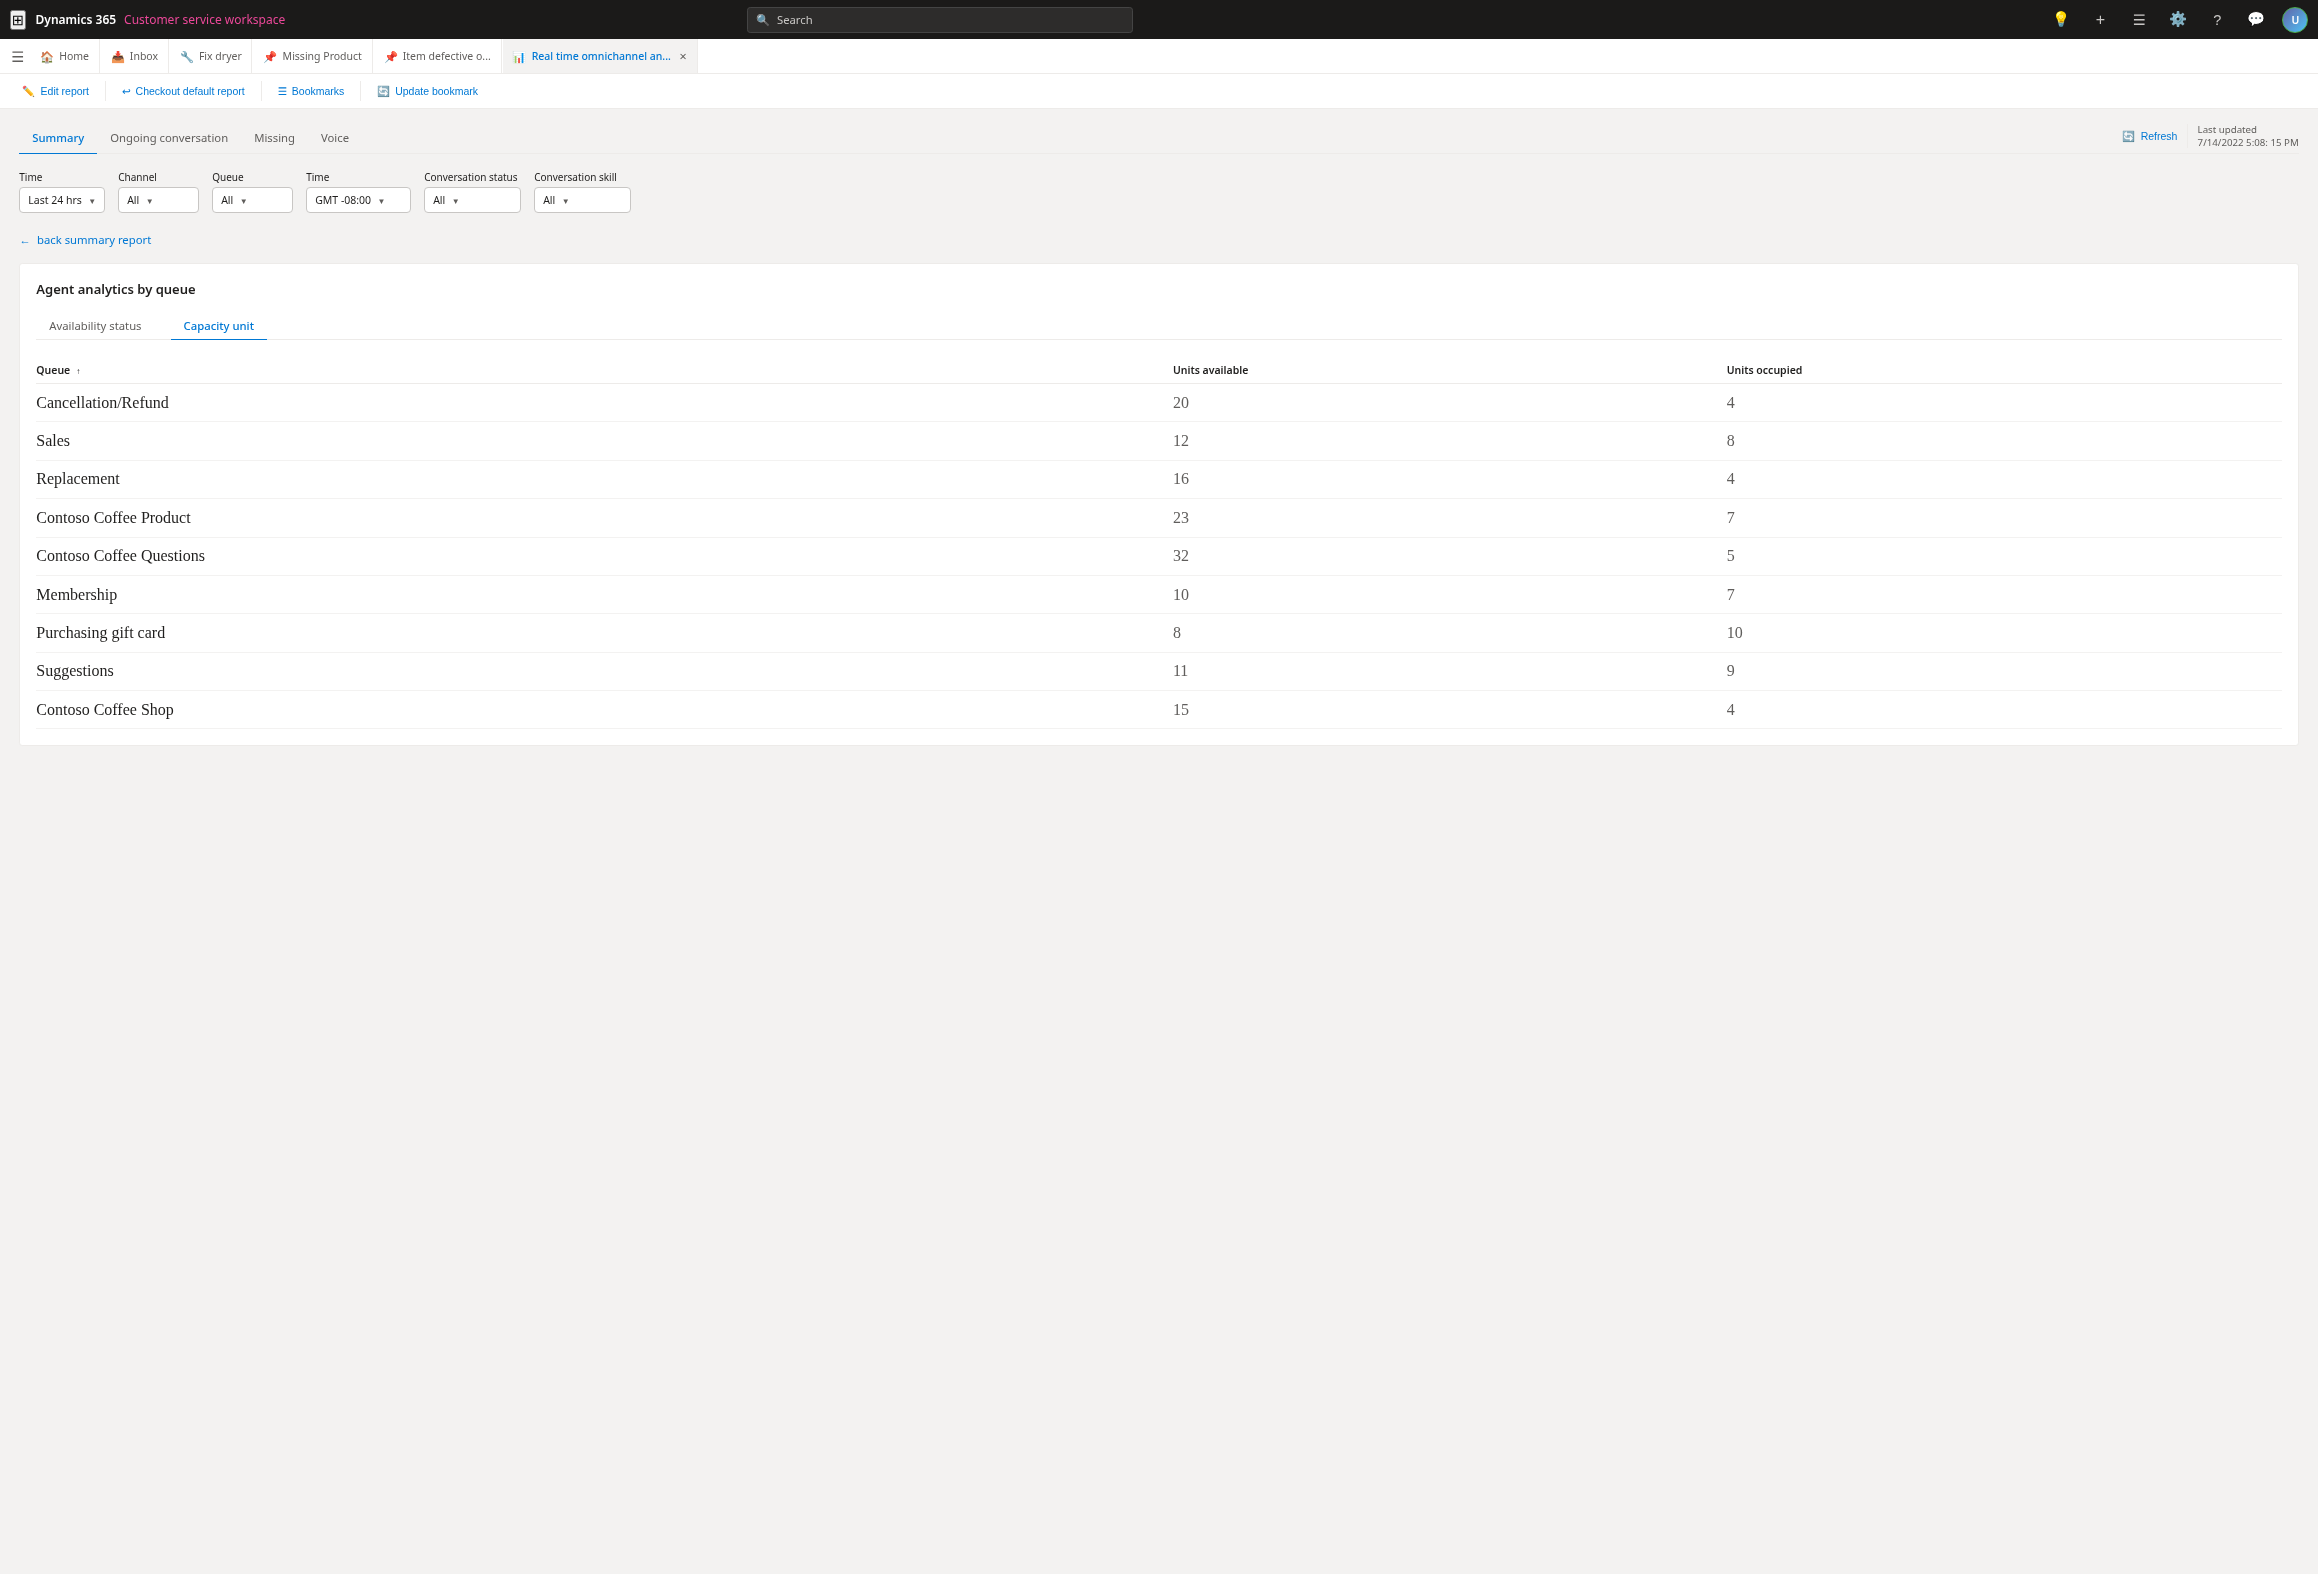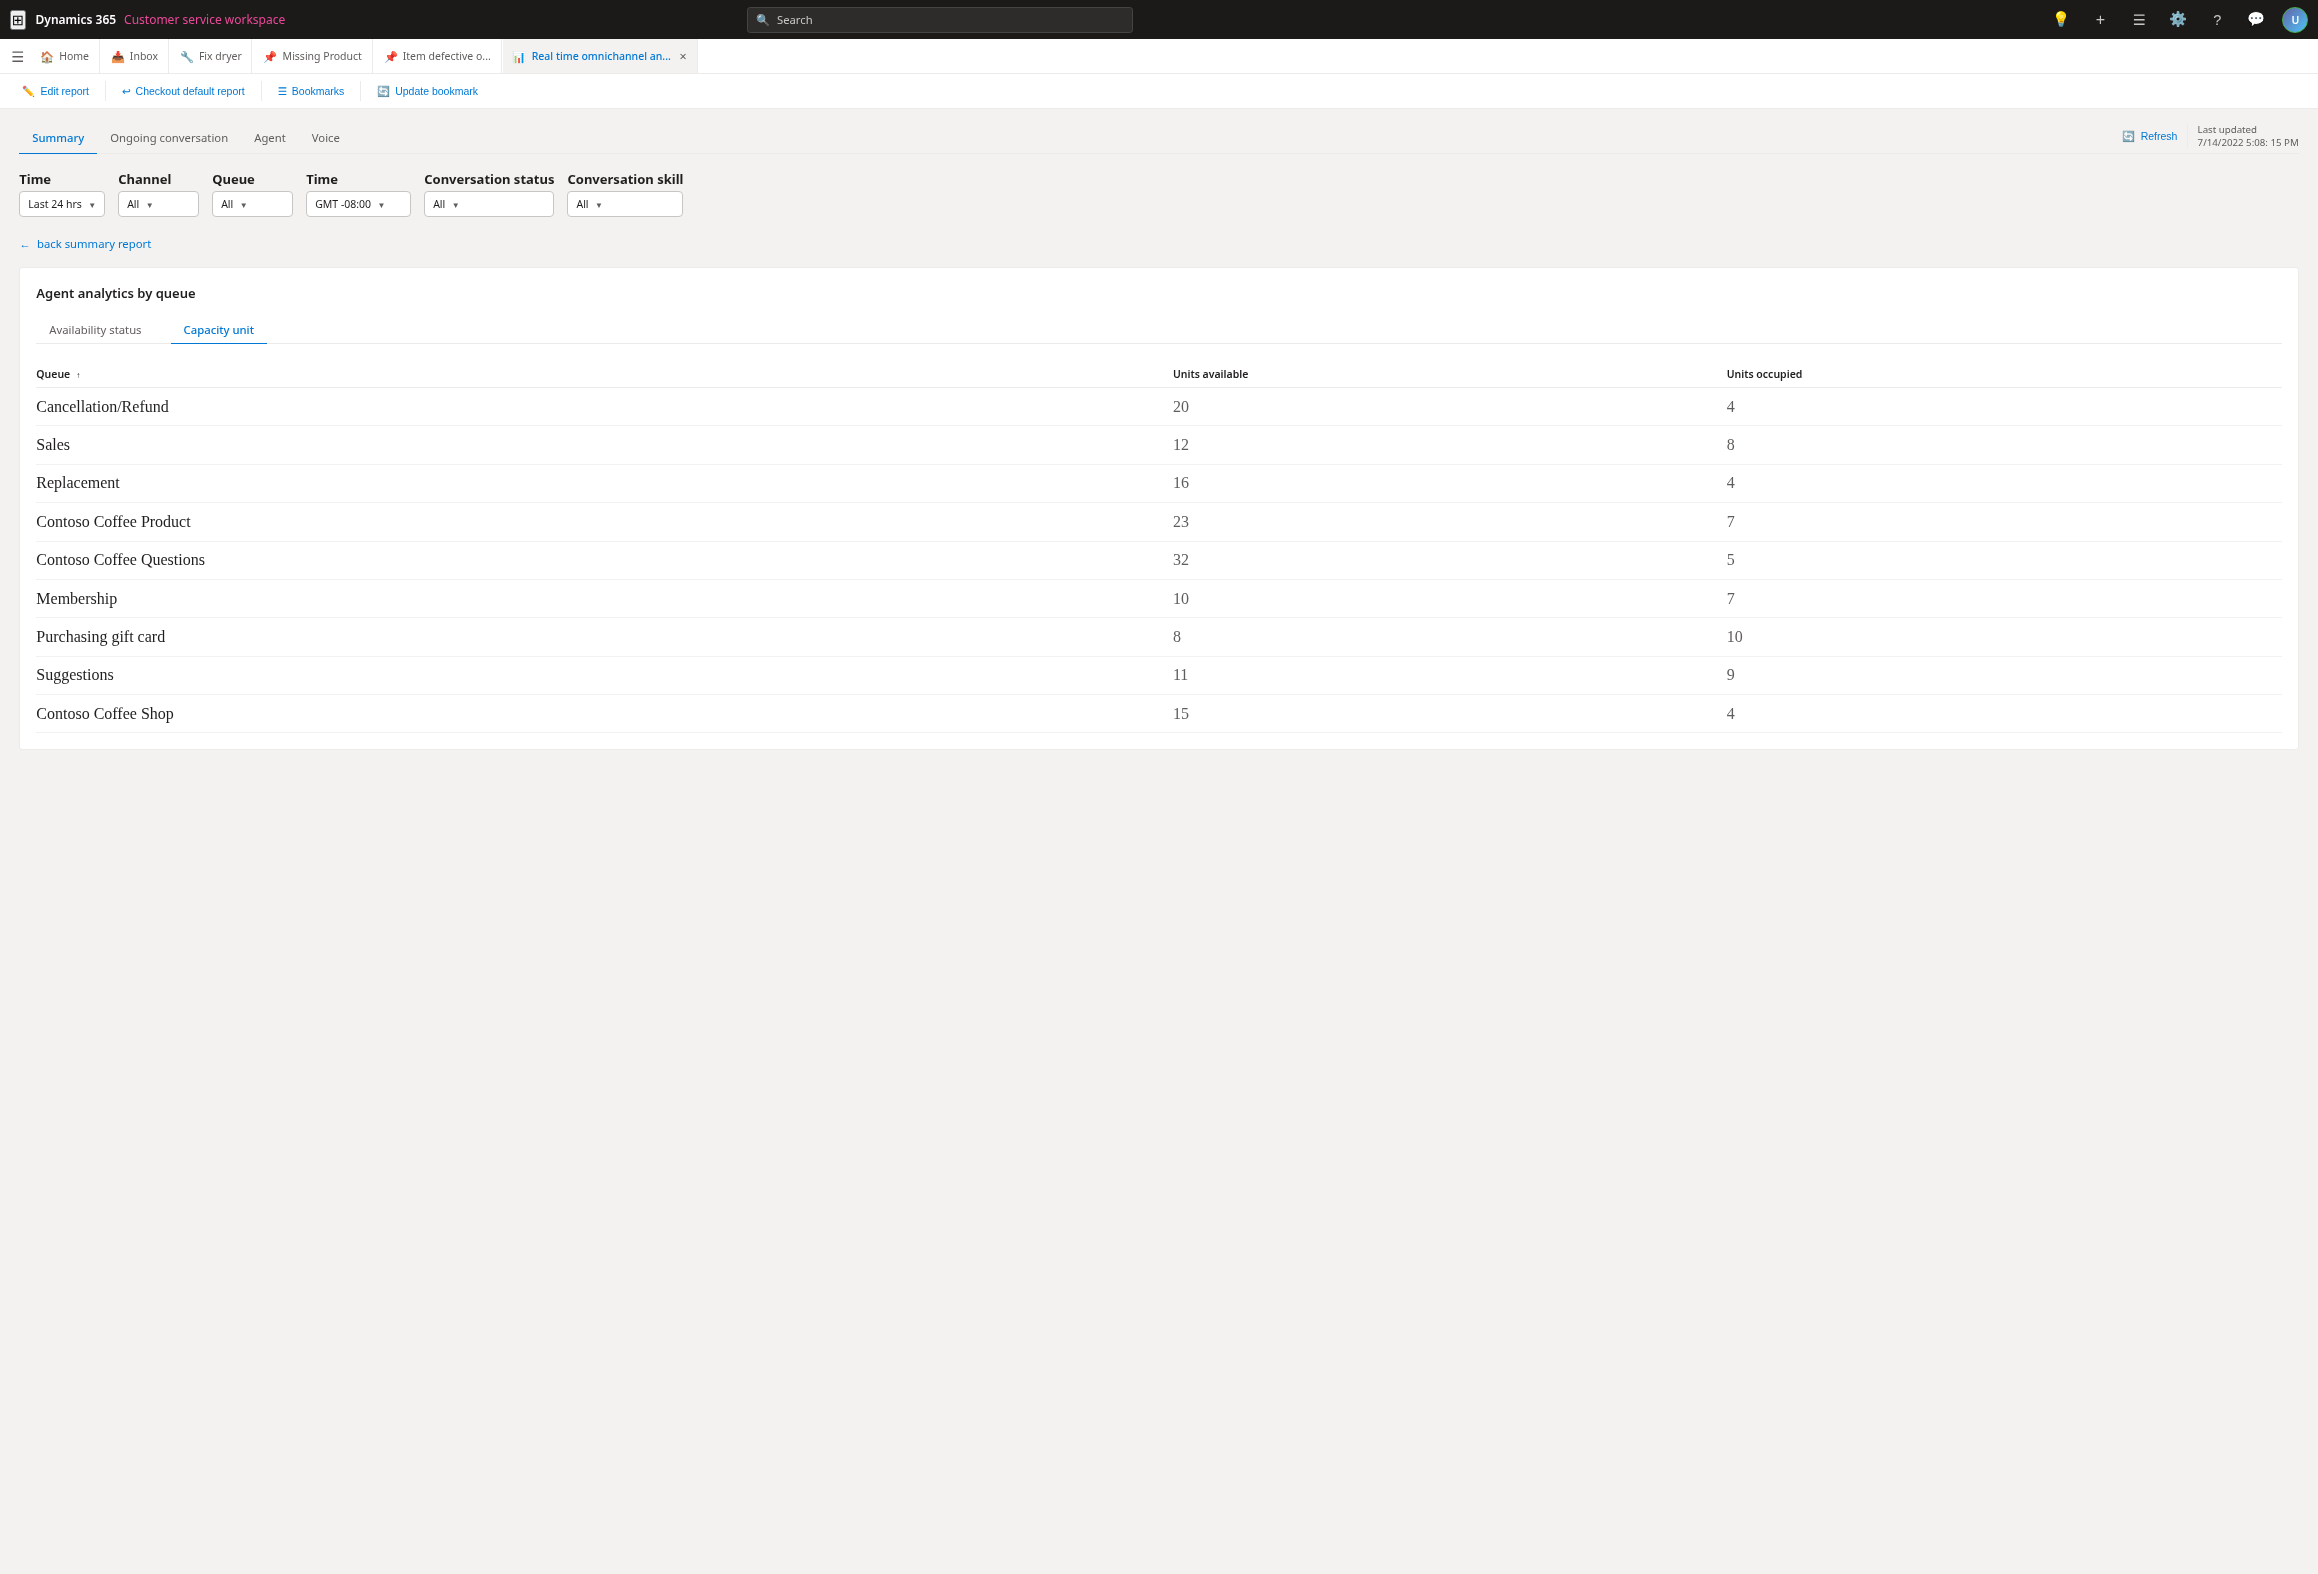"Agent" span { text: Agent -> Missing }
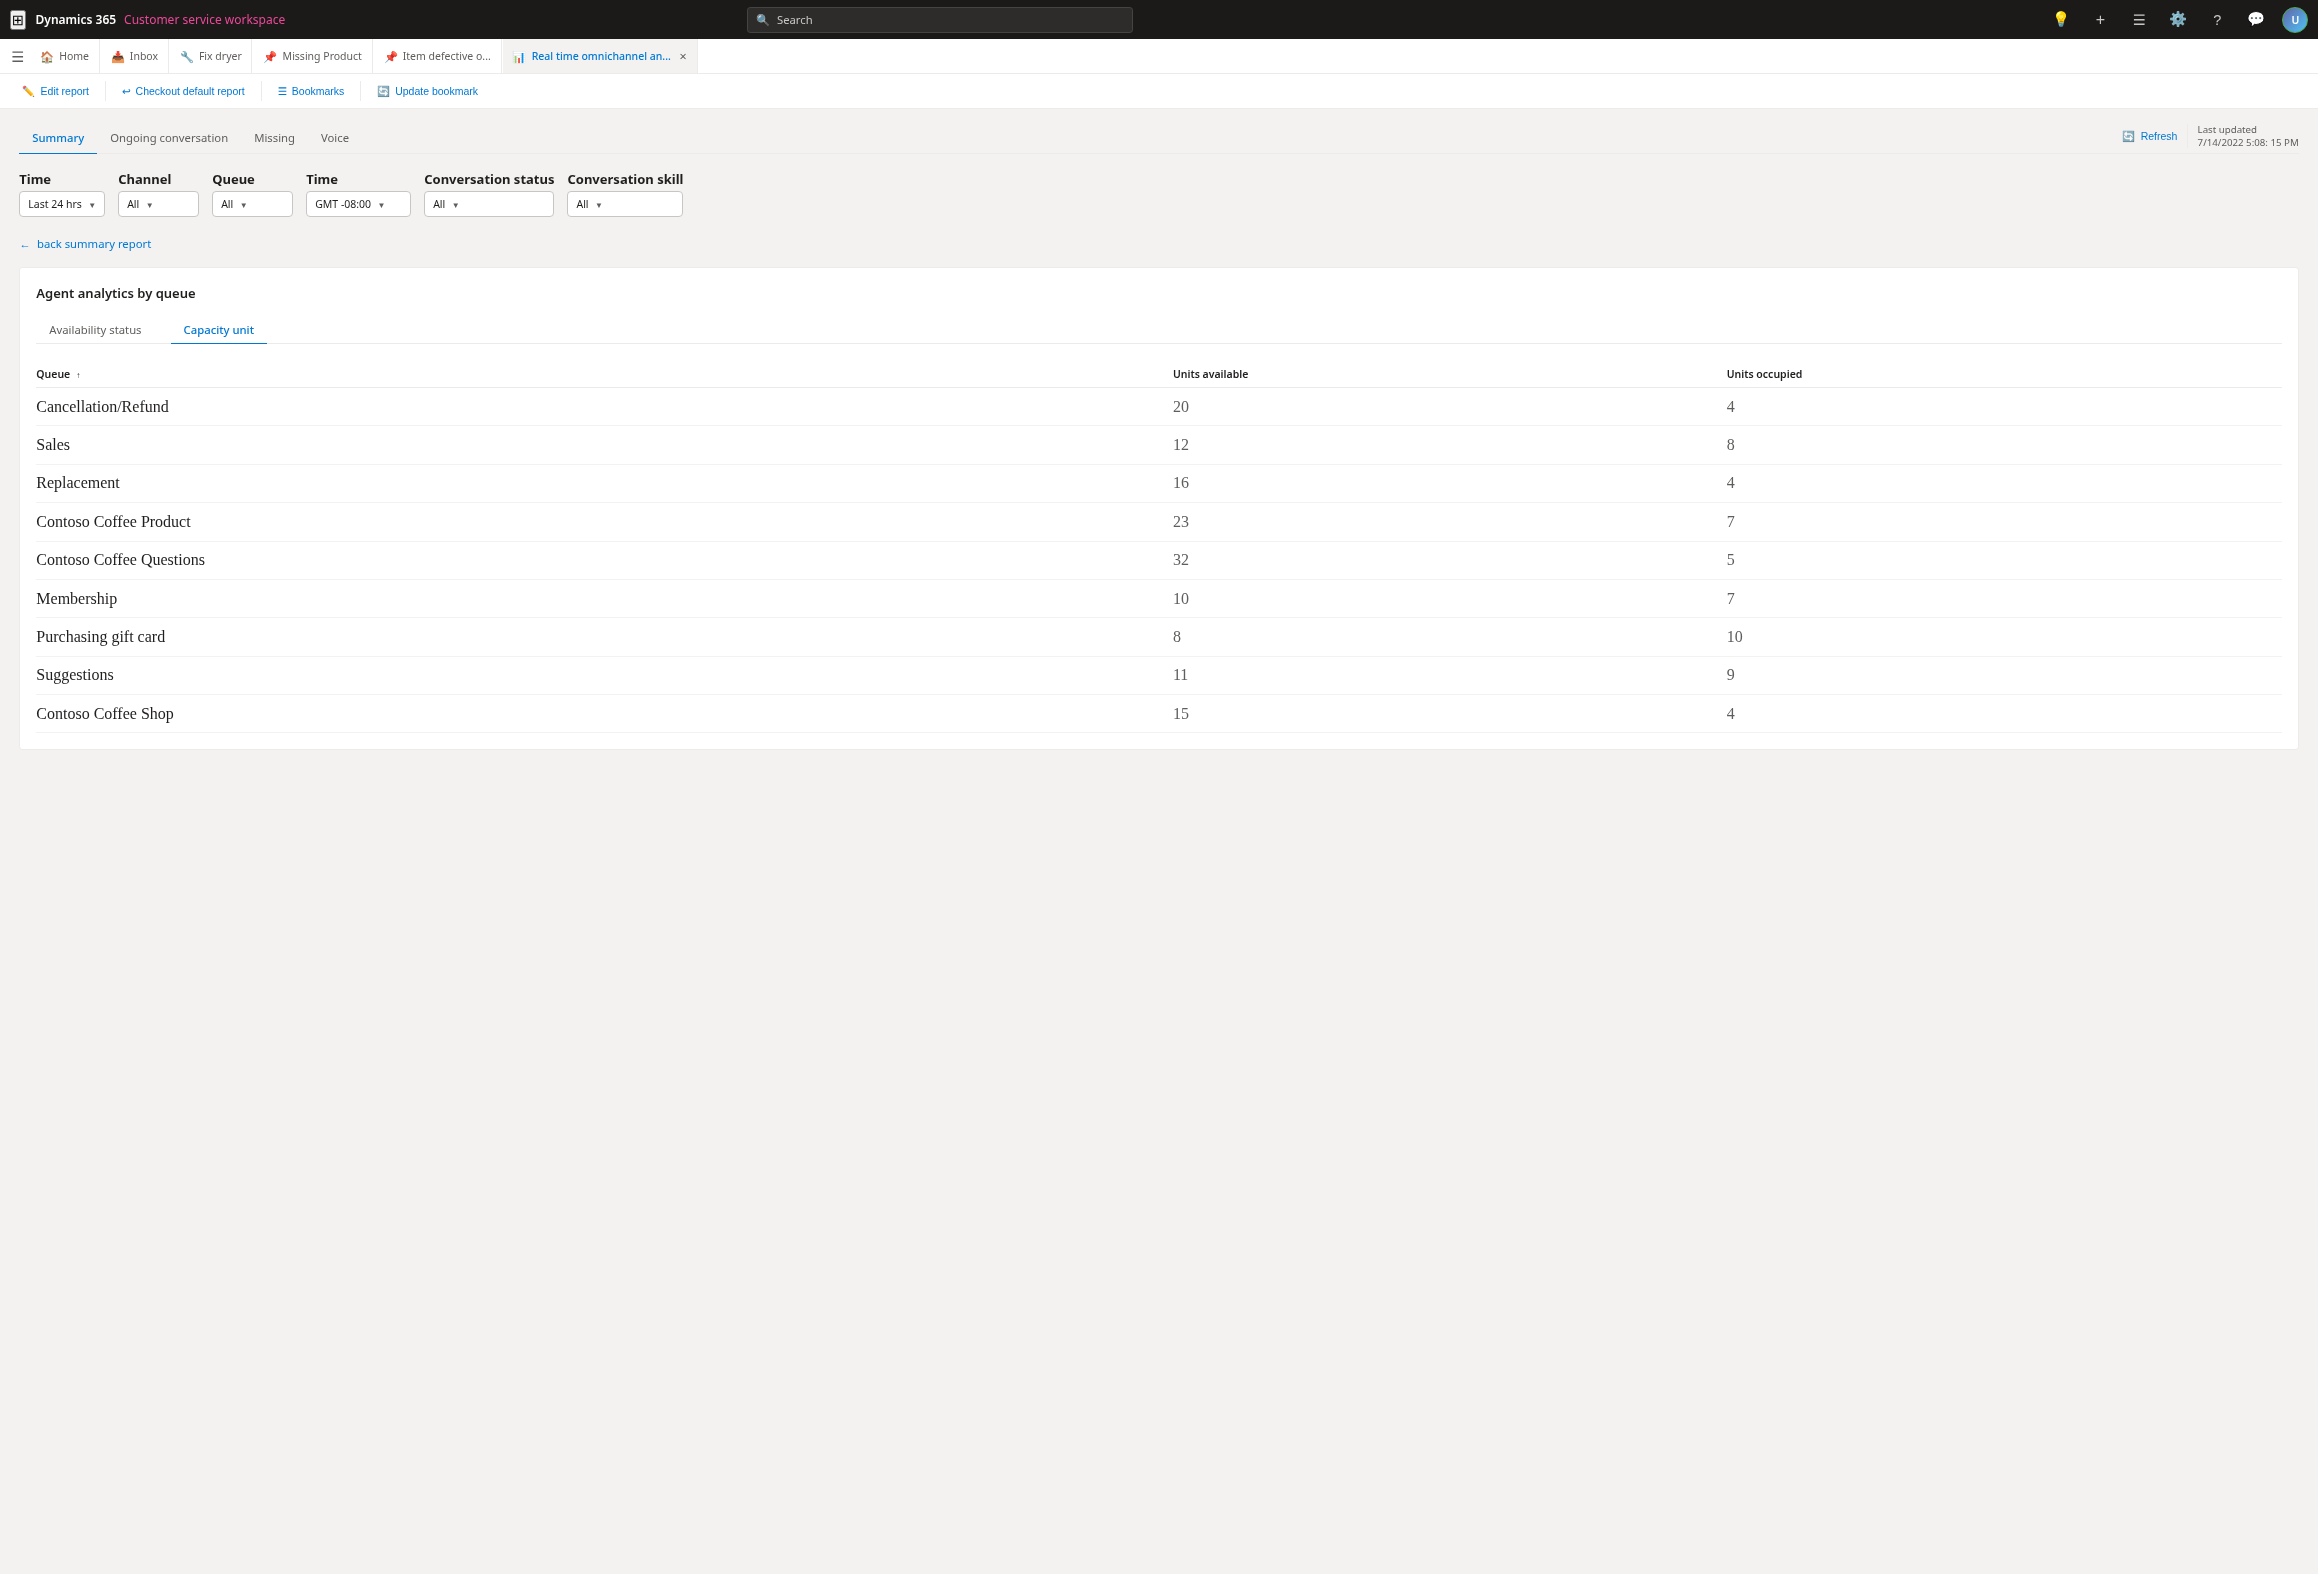"Time" .filter-label { font-size: 13px -> 10px; font-weight: 700 -> 400 }
